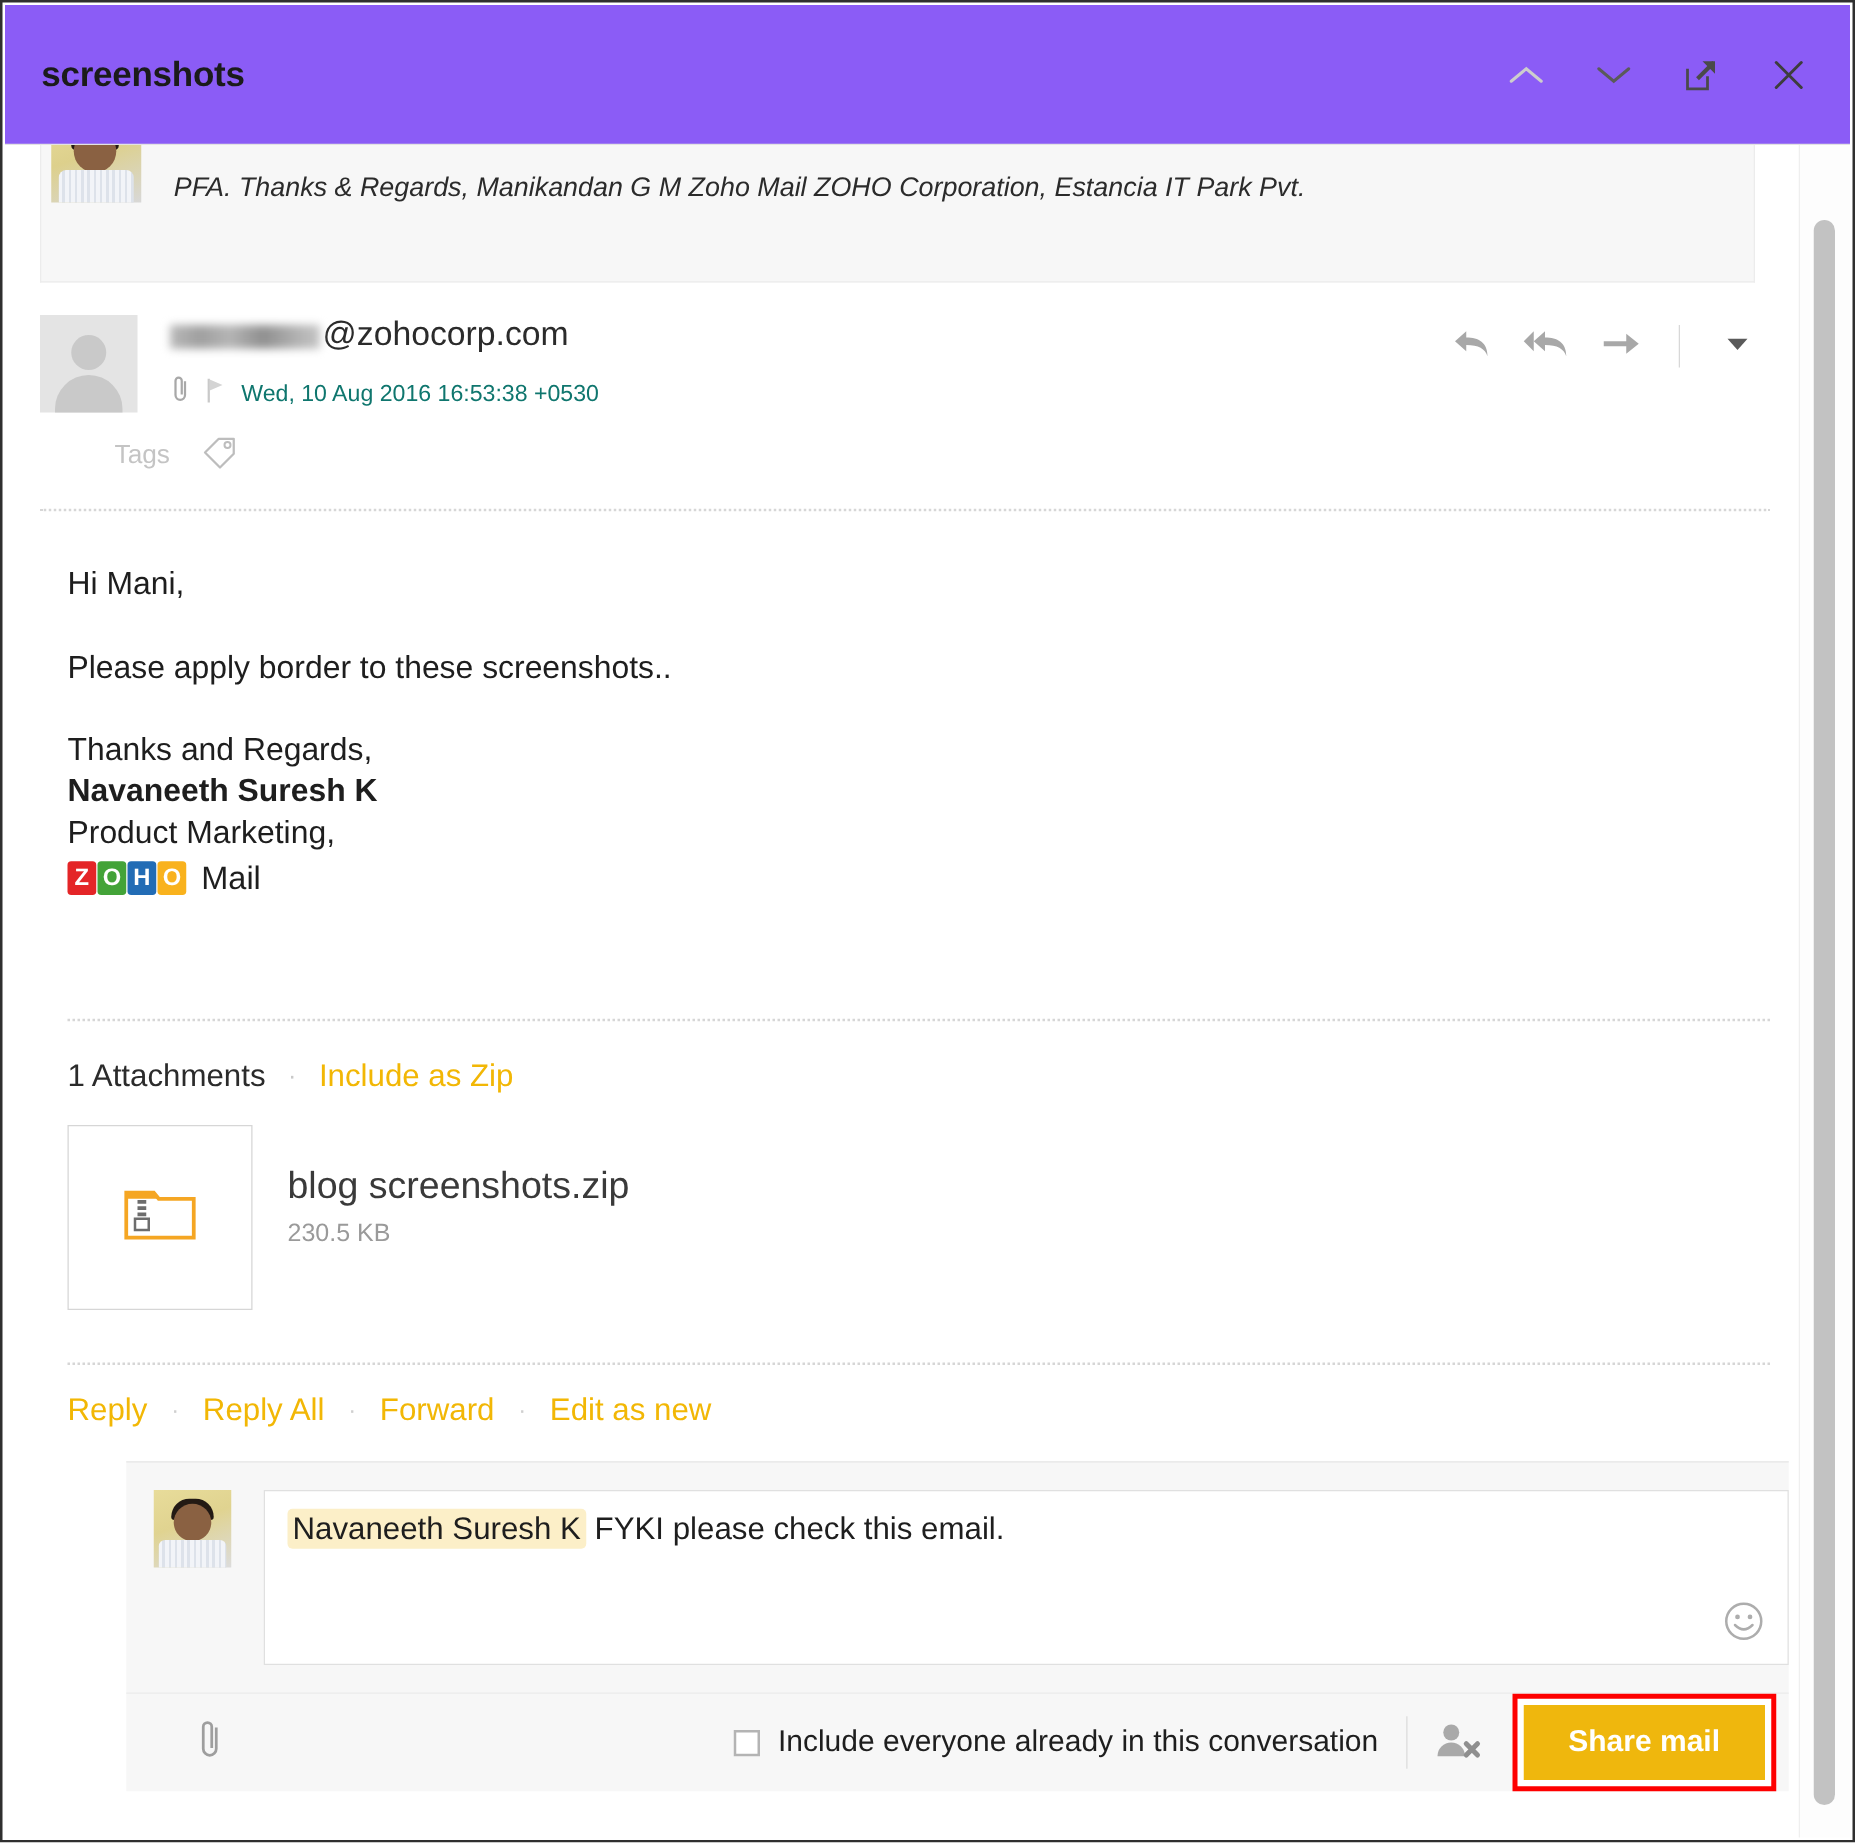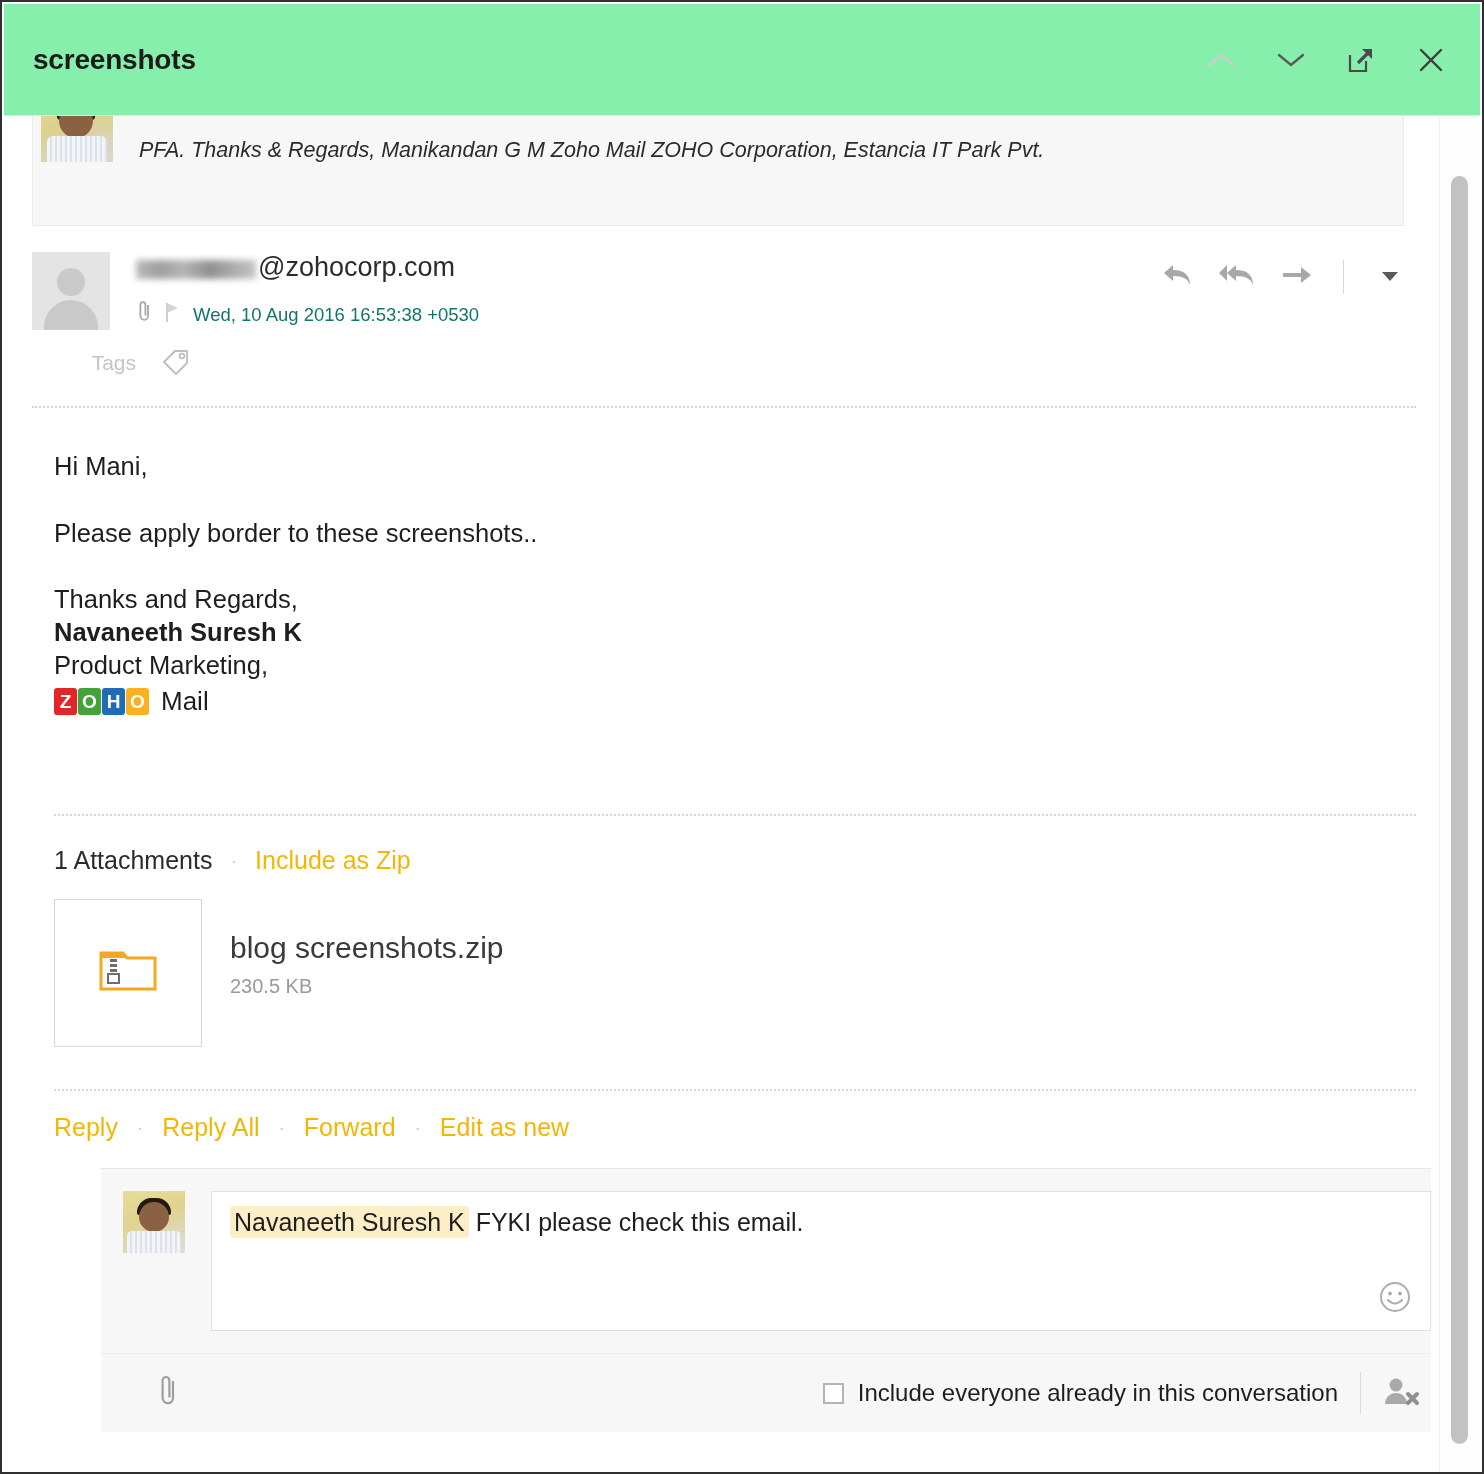"screenshots" .win-header { background: #86efac -> #8b5cf6 }
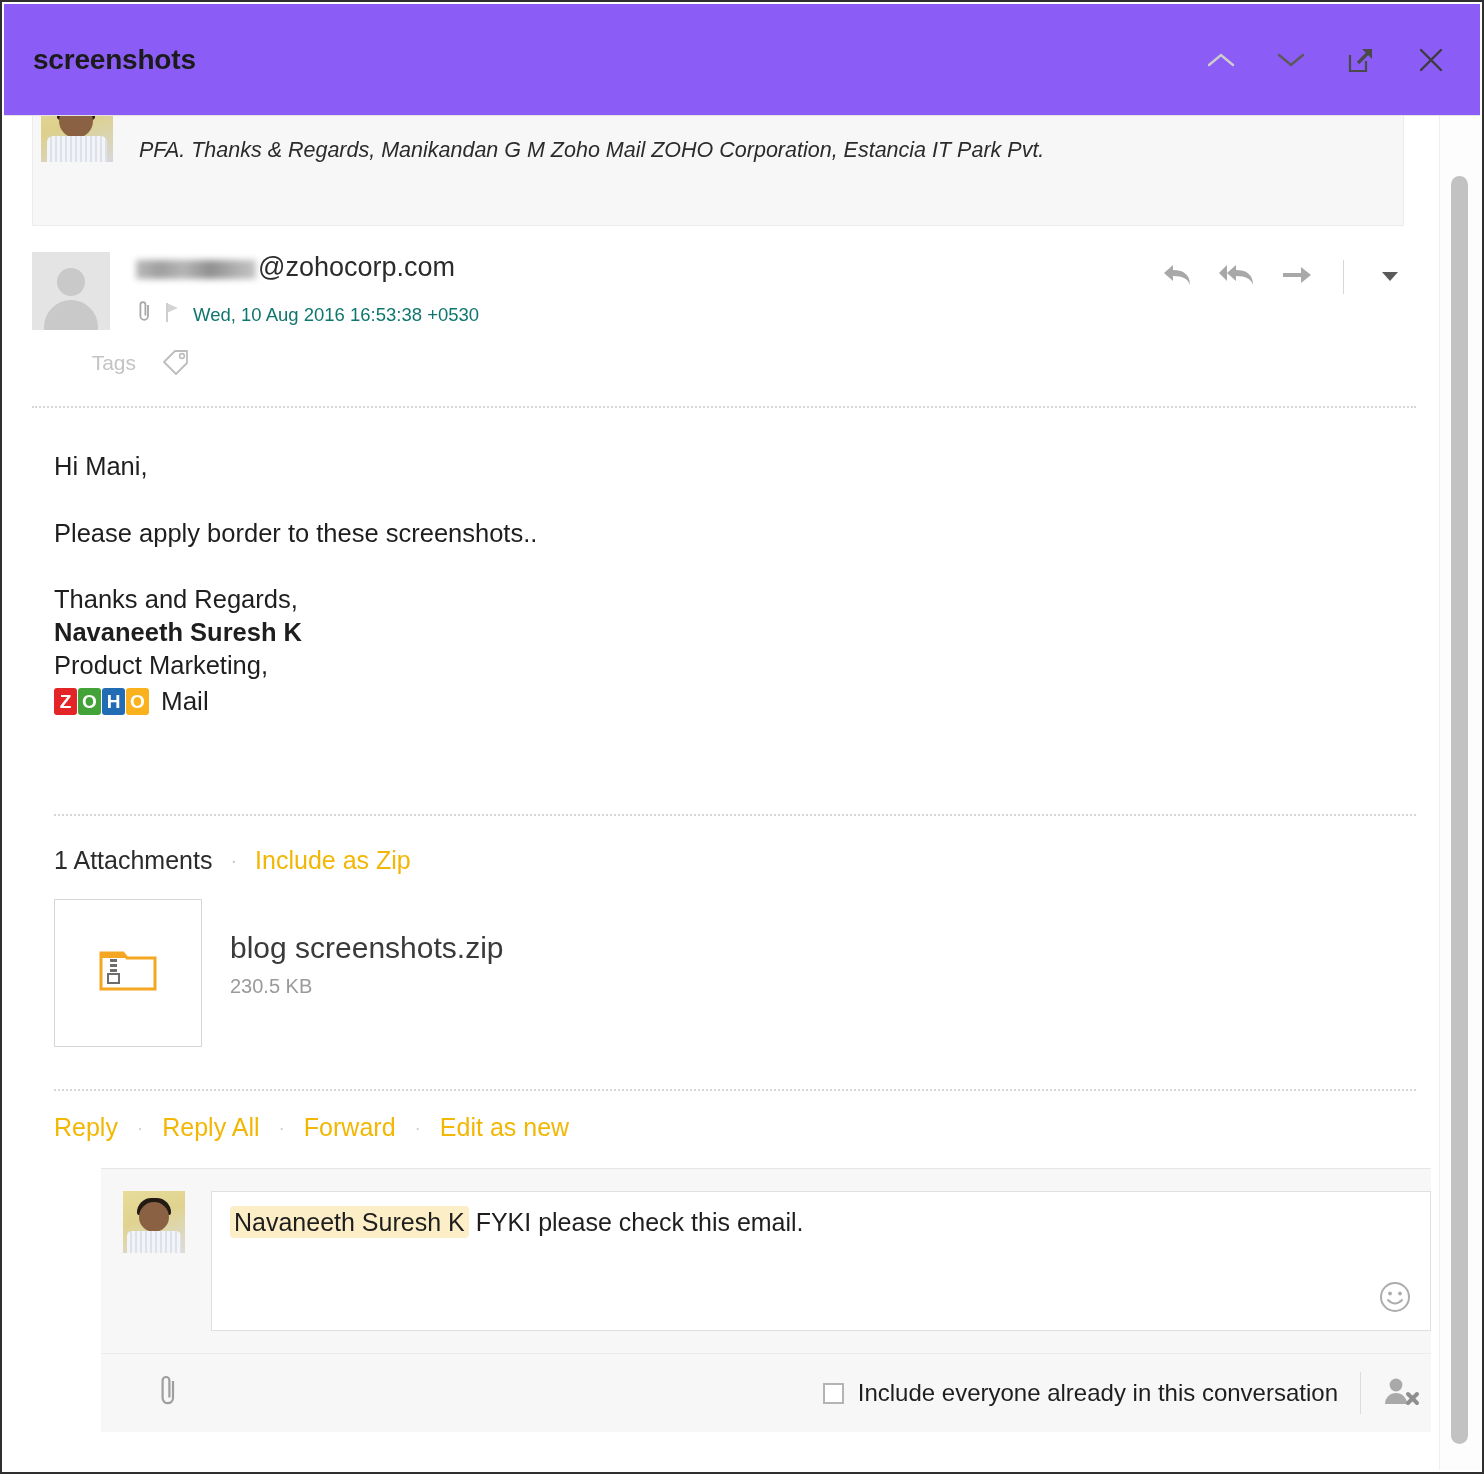"Share mail" div.share-btn-wrap { html: none -> <div> <button>Share mail</button> </div> }
